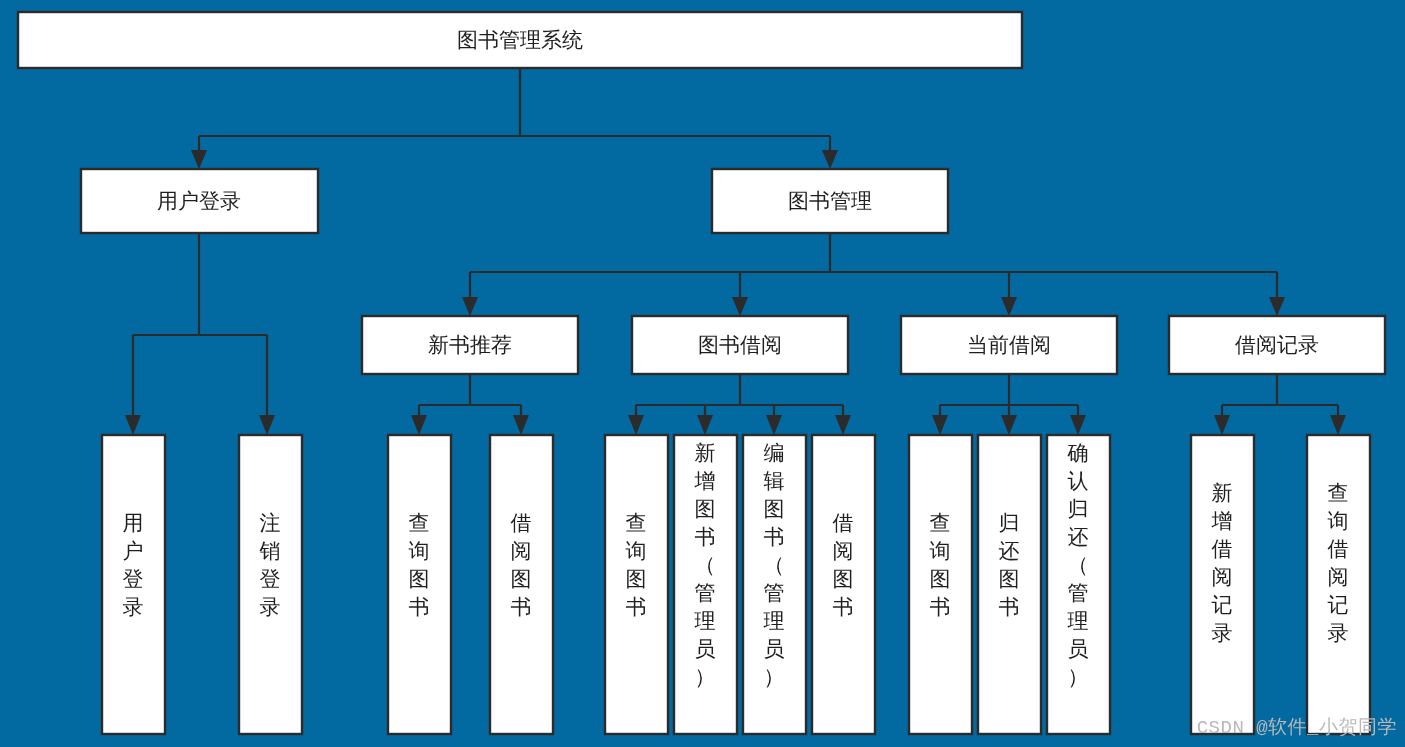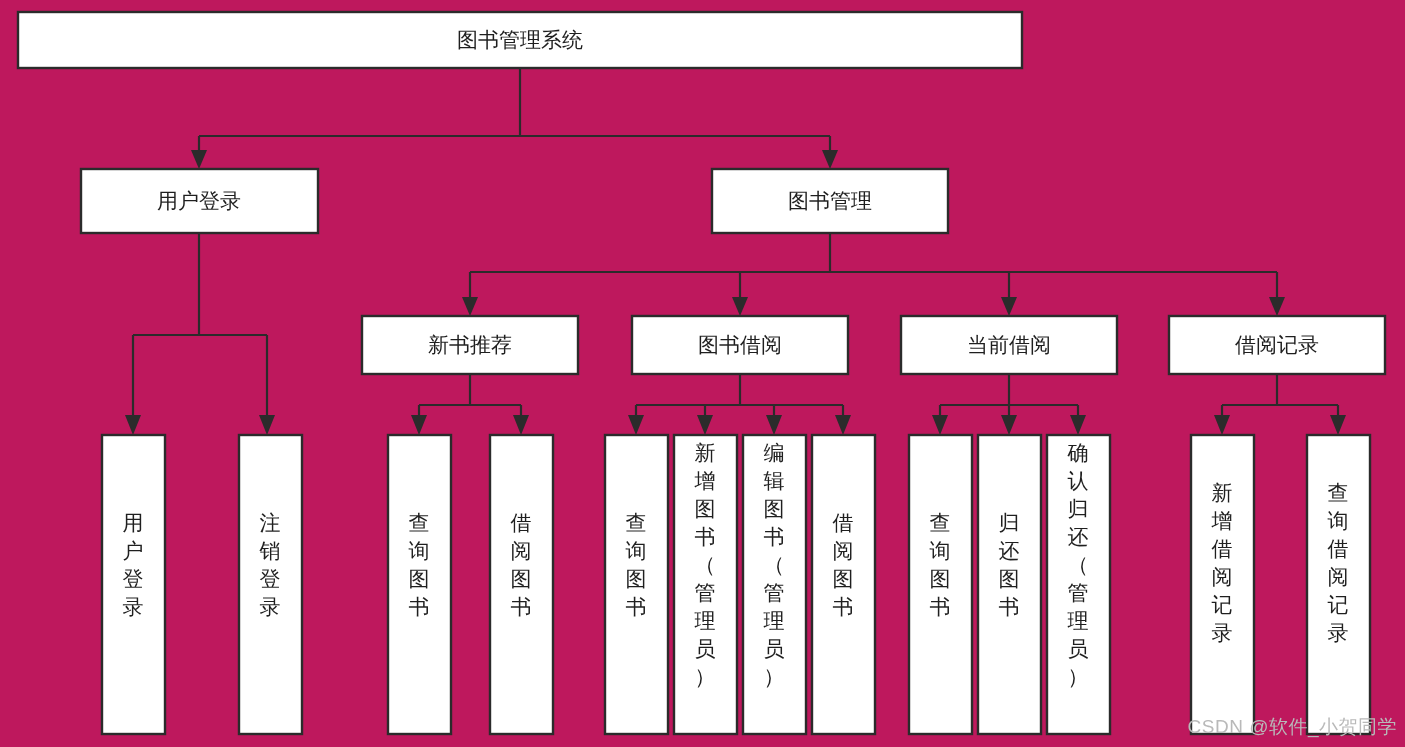"图书管理系统" #diagram-root { background: #be185d -> #0369a1 }
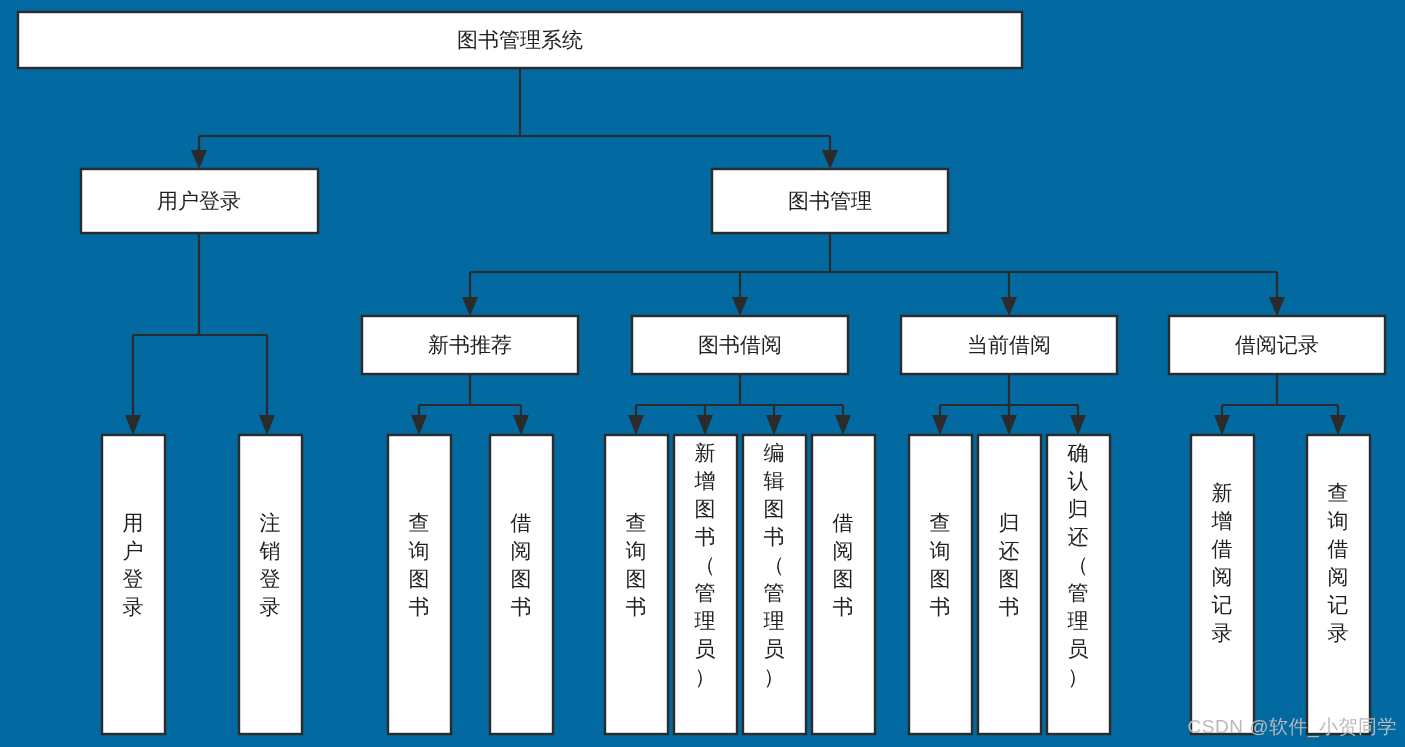"CSDN @软件_小贺同学" .watermark-text { font-family: Liberation Sans, sans-serif -> Liberation Mono, monospace }
